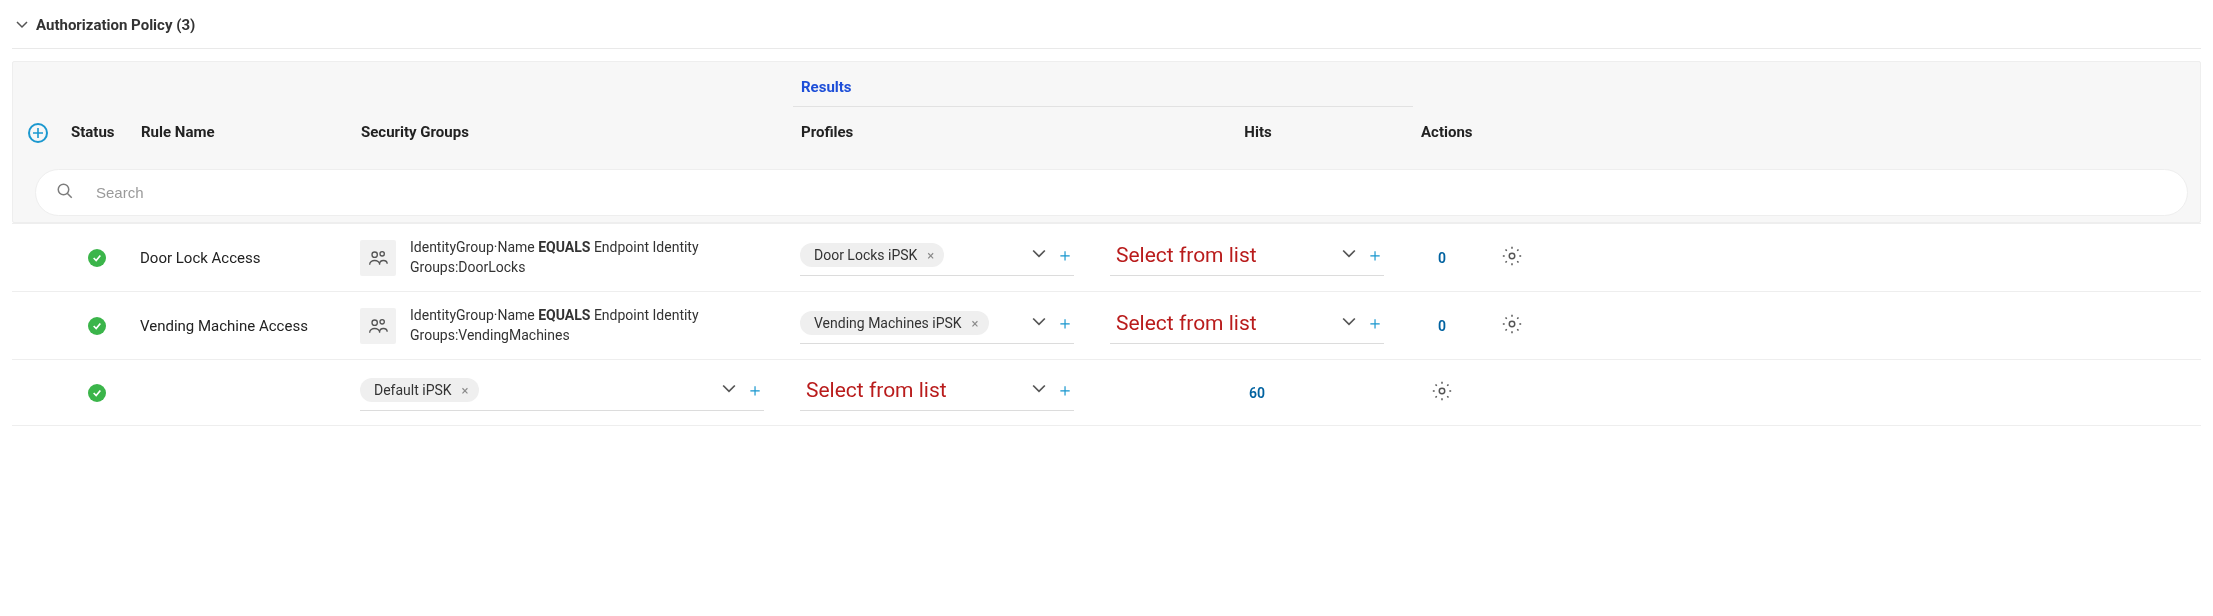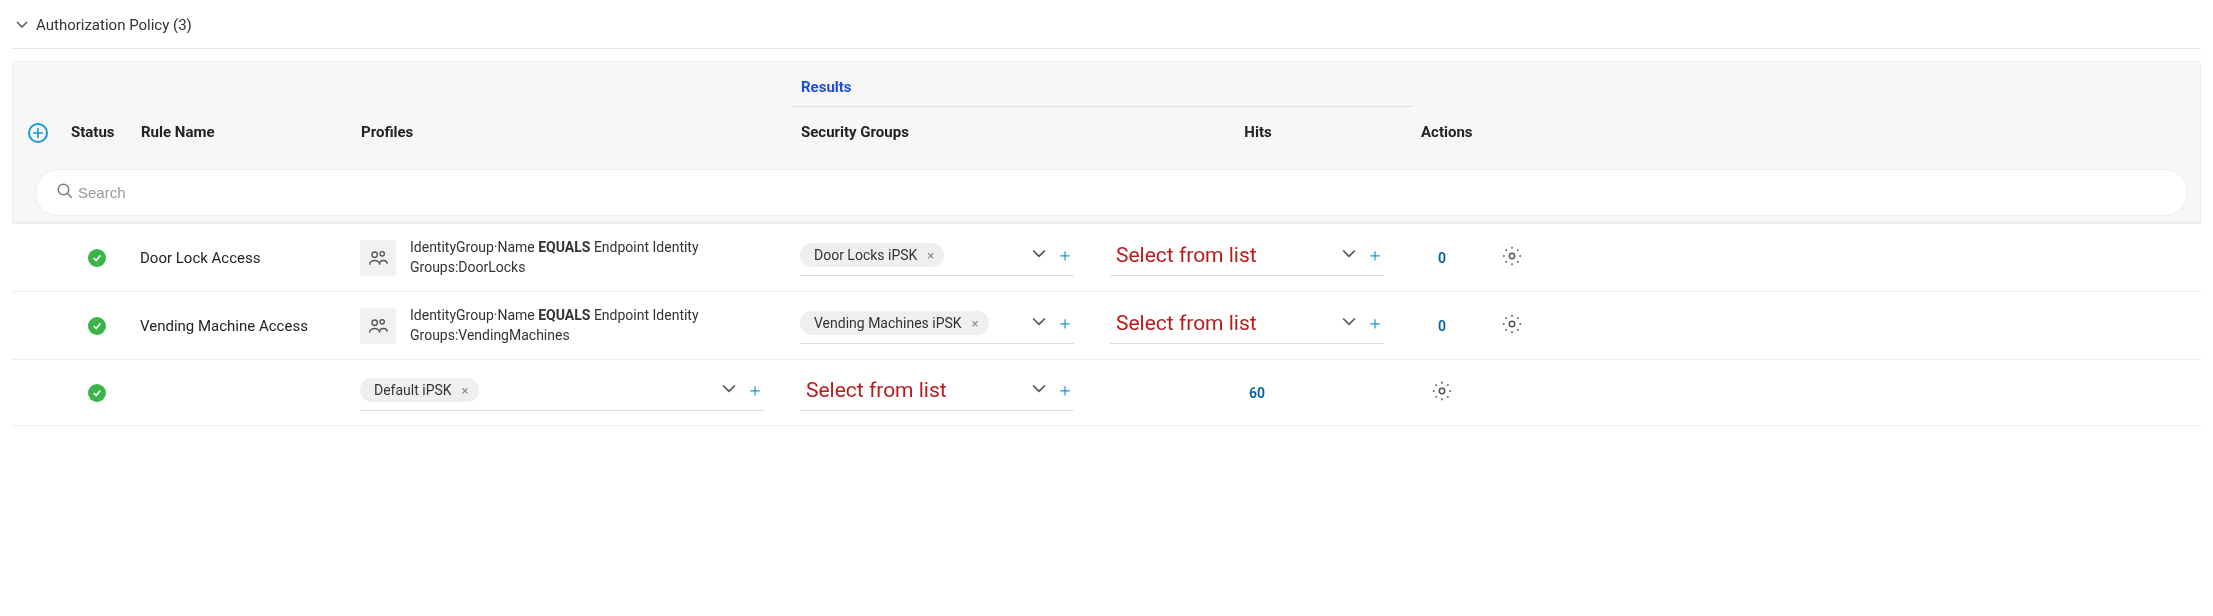"Authorization Policy (3)" .section-header { font-weight: 400 -> 700 }
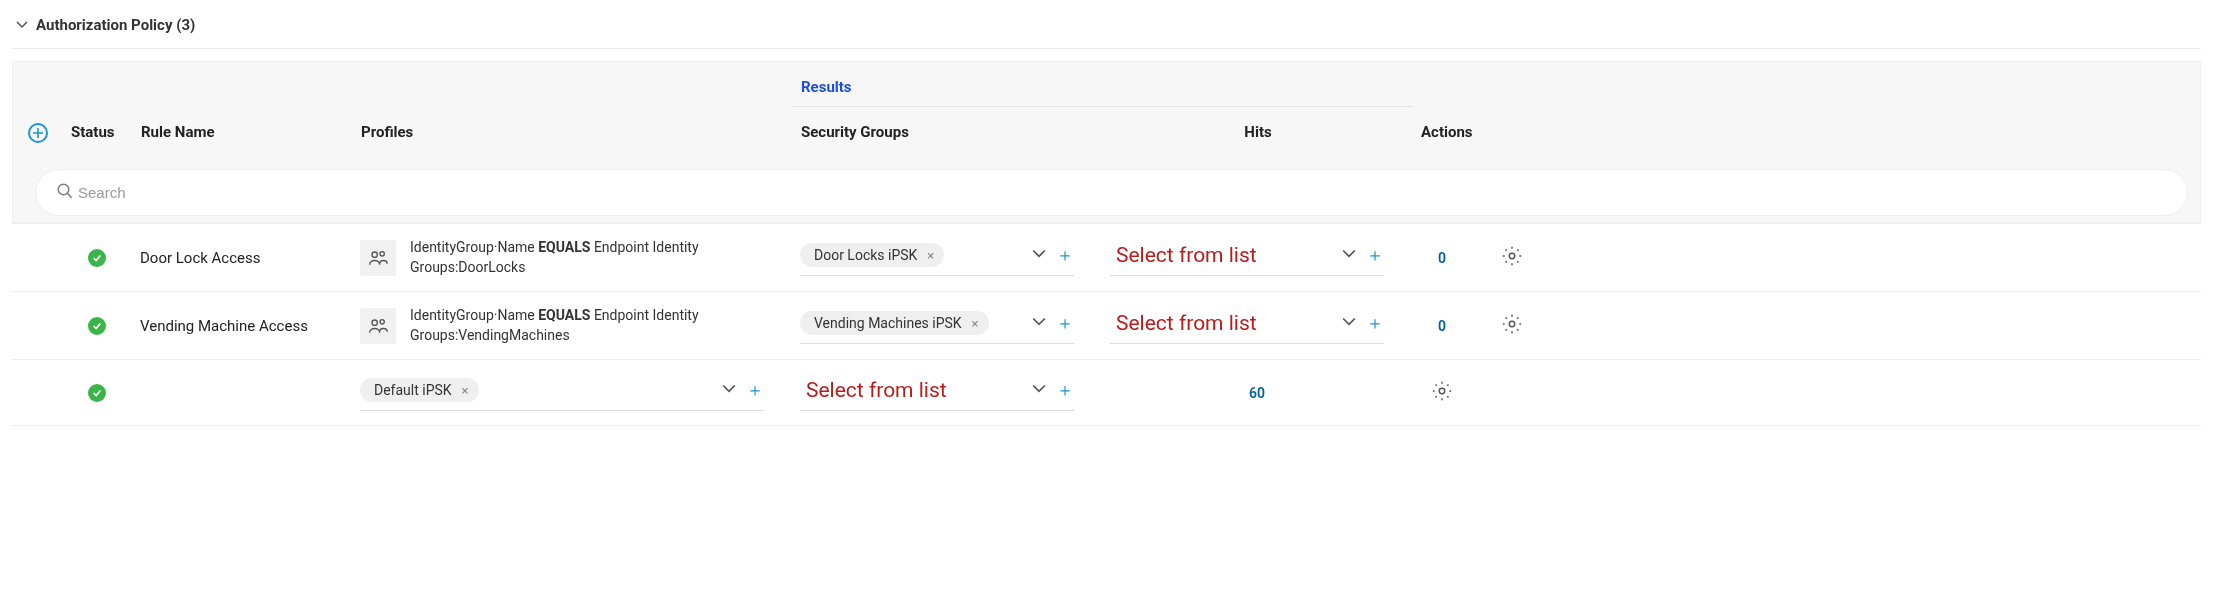"Profiles" div.hdrcell { order: before "Security Groups" -> after "Security Groups" }
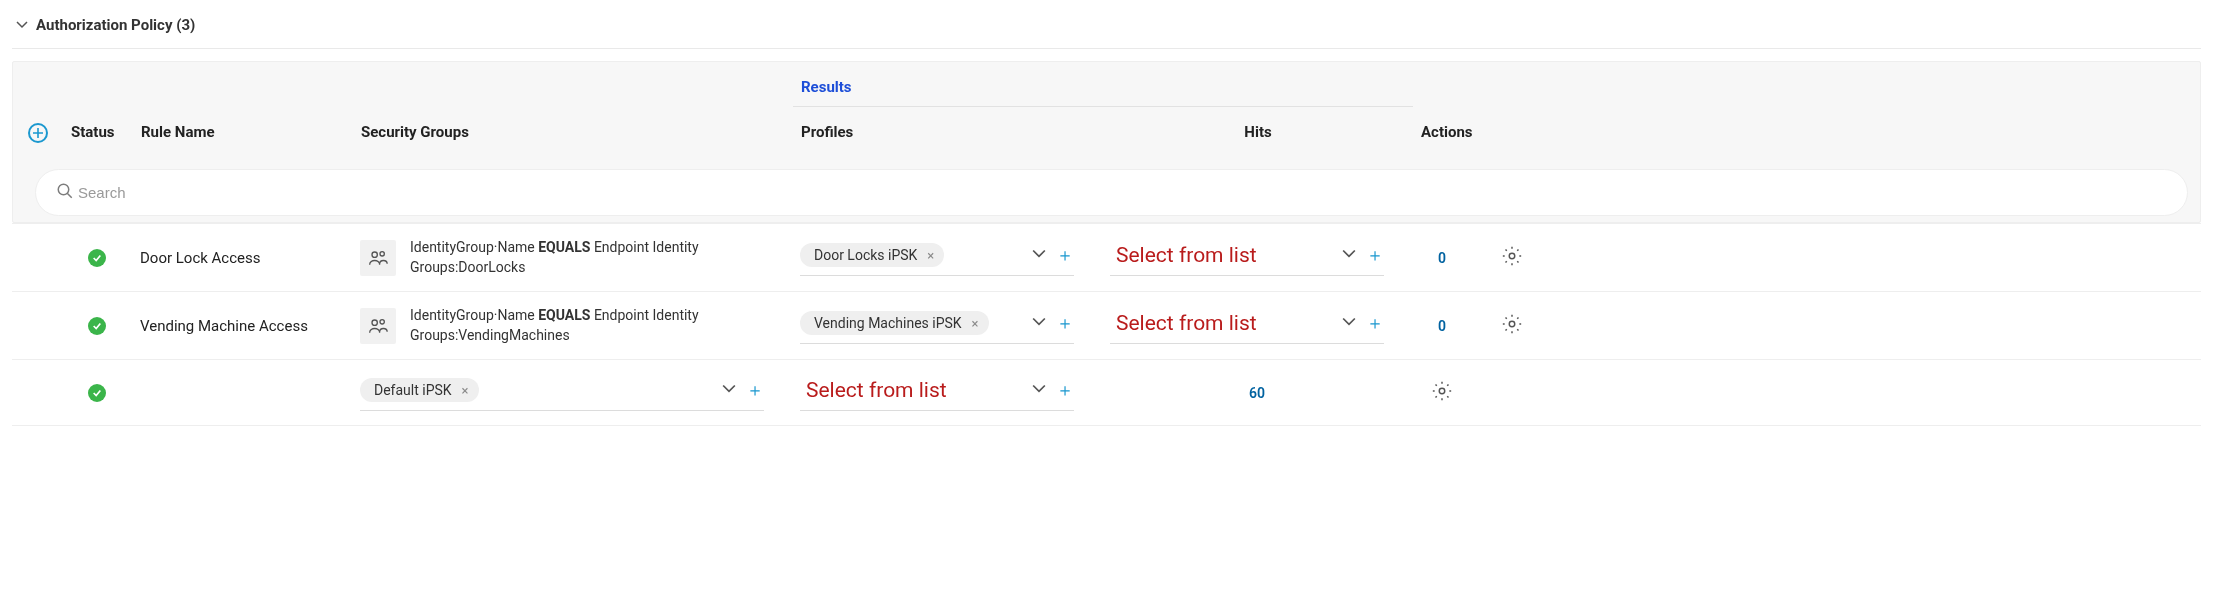"Search" .search-bar { gap: 2px -> 20px }
